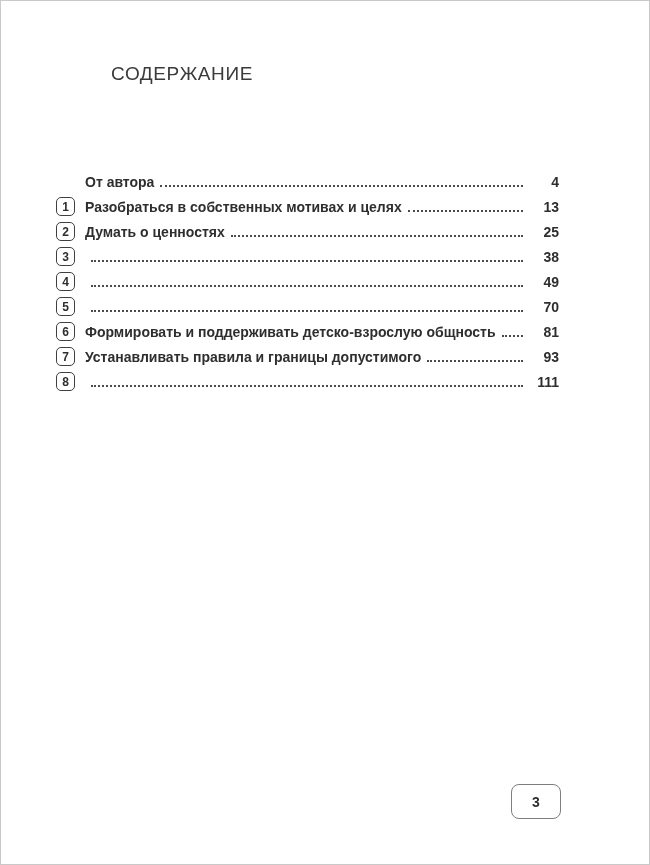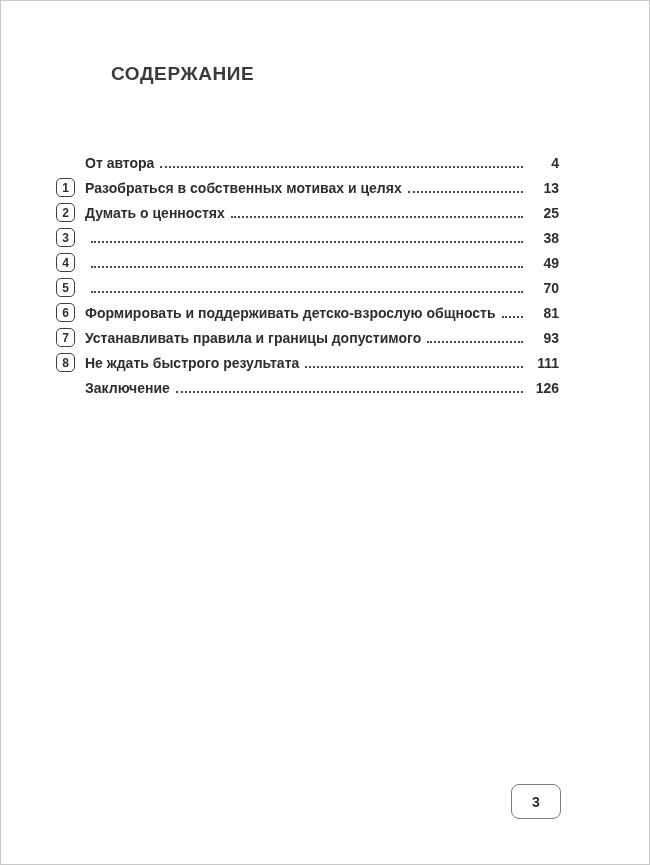"СОДЕРЖАНИЕ" .title { font-weight: bold -> normal }
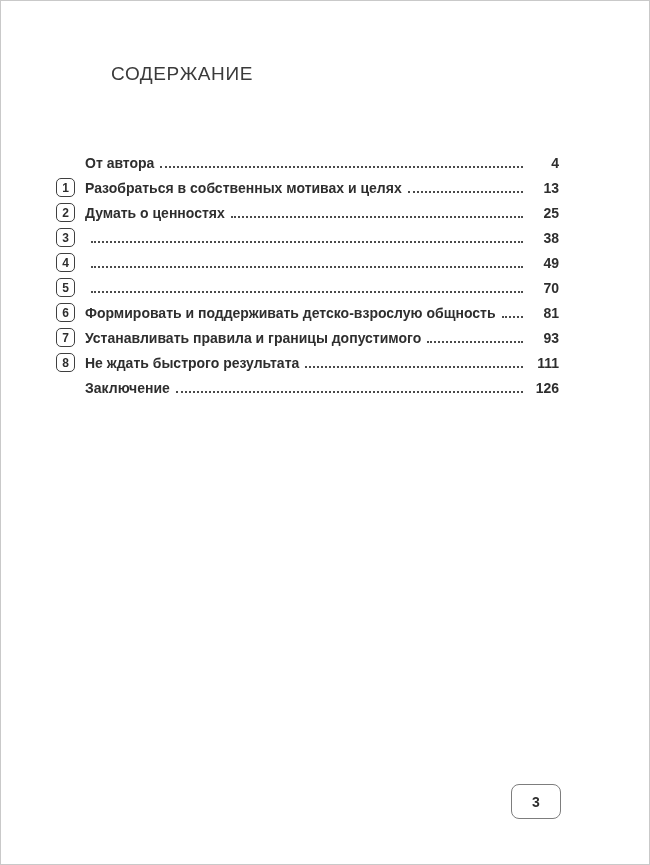"От автора" .toc { margin-top: 65px -> 84px }
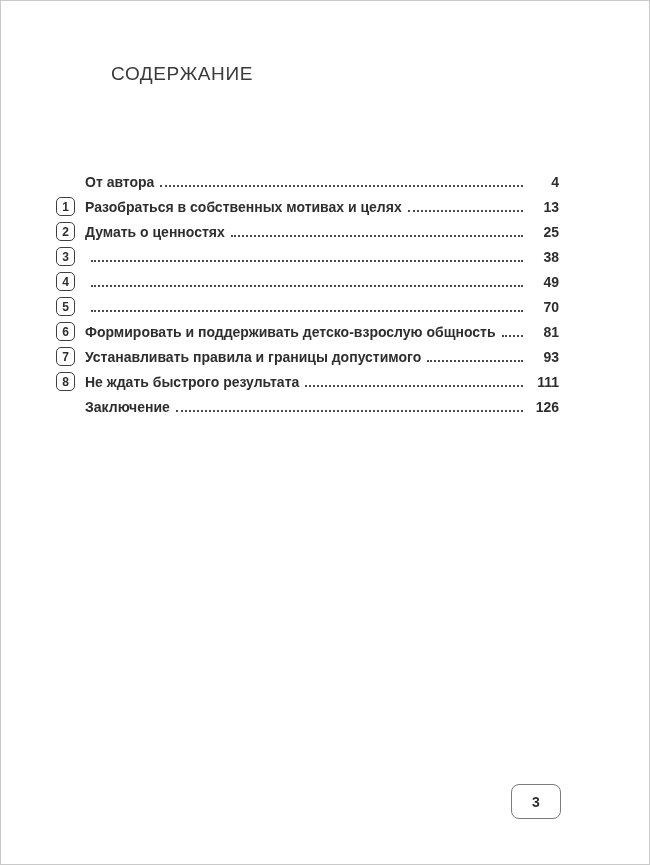"Не ждать быстрого результата" span.label { html: <span>Не ждать быстрого результата</span> -> none }
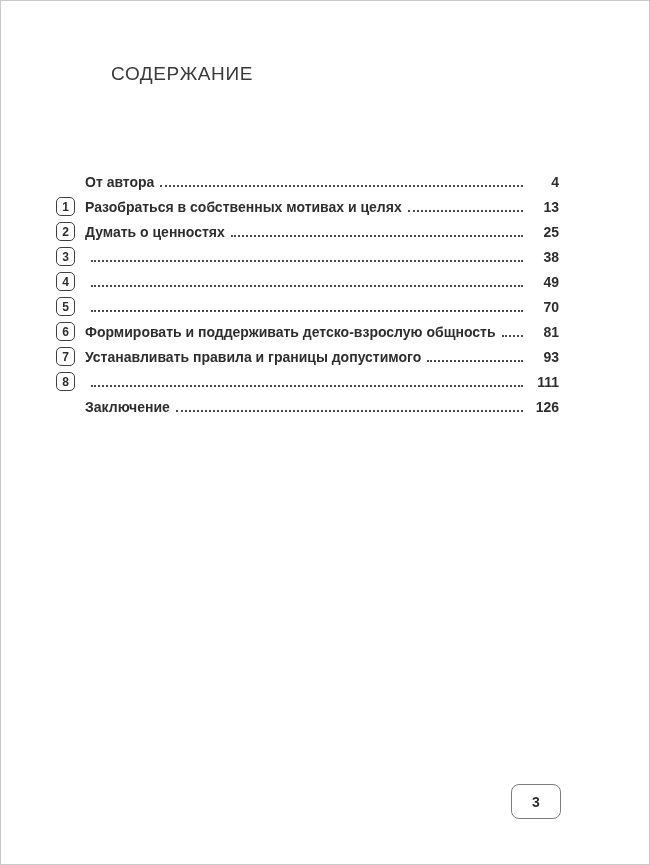"Заключение" div.row { html: <div> <span></span> <span>Заключение</span> <span></span> <span>126</span> </div> -> none }
